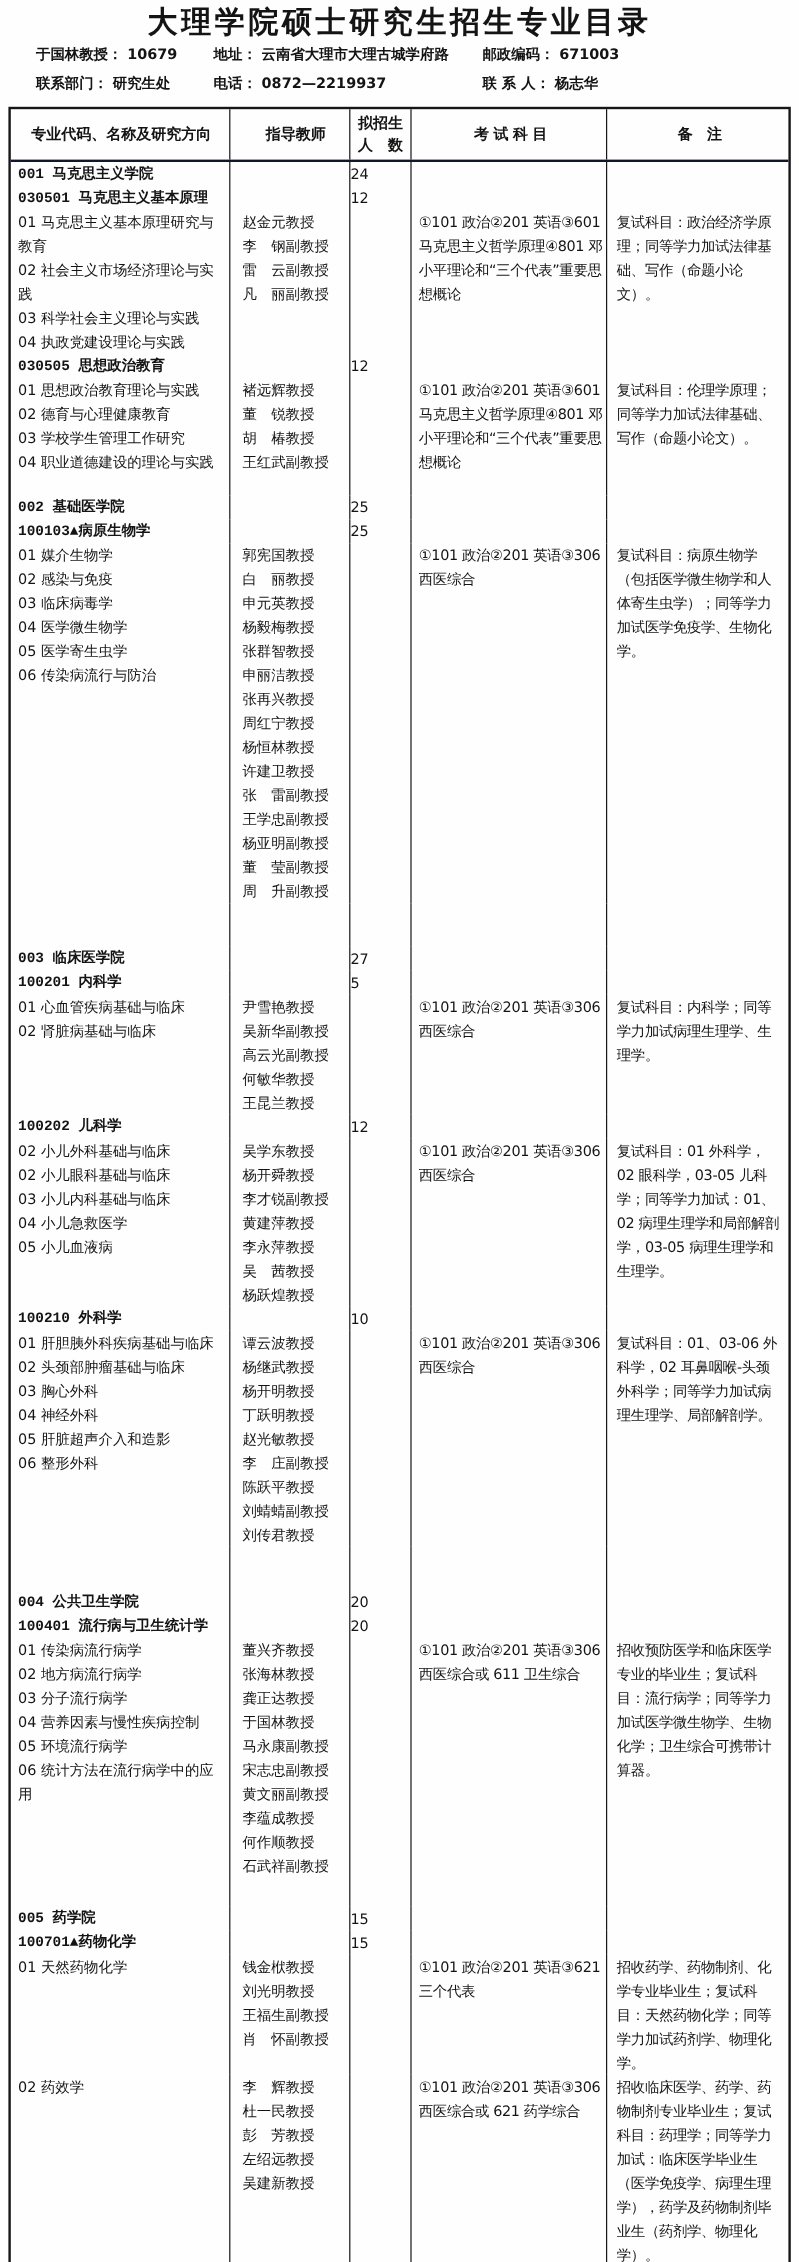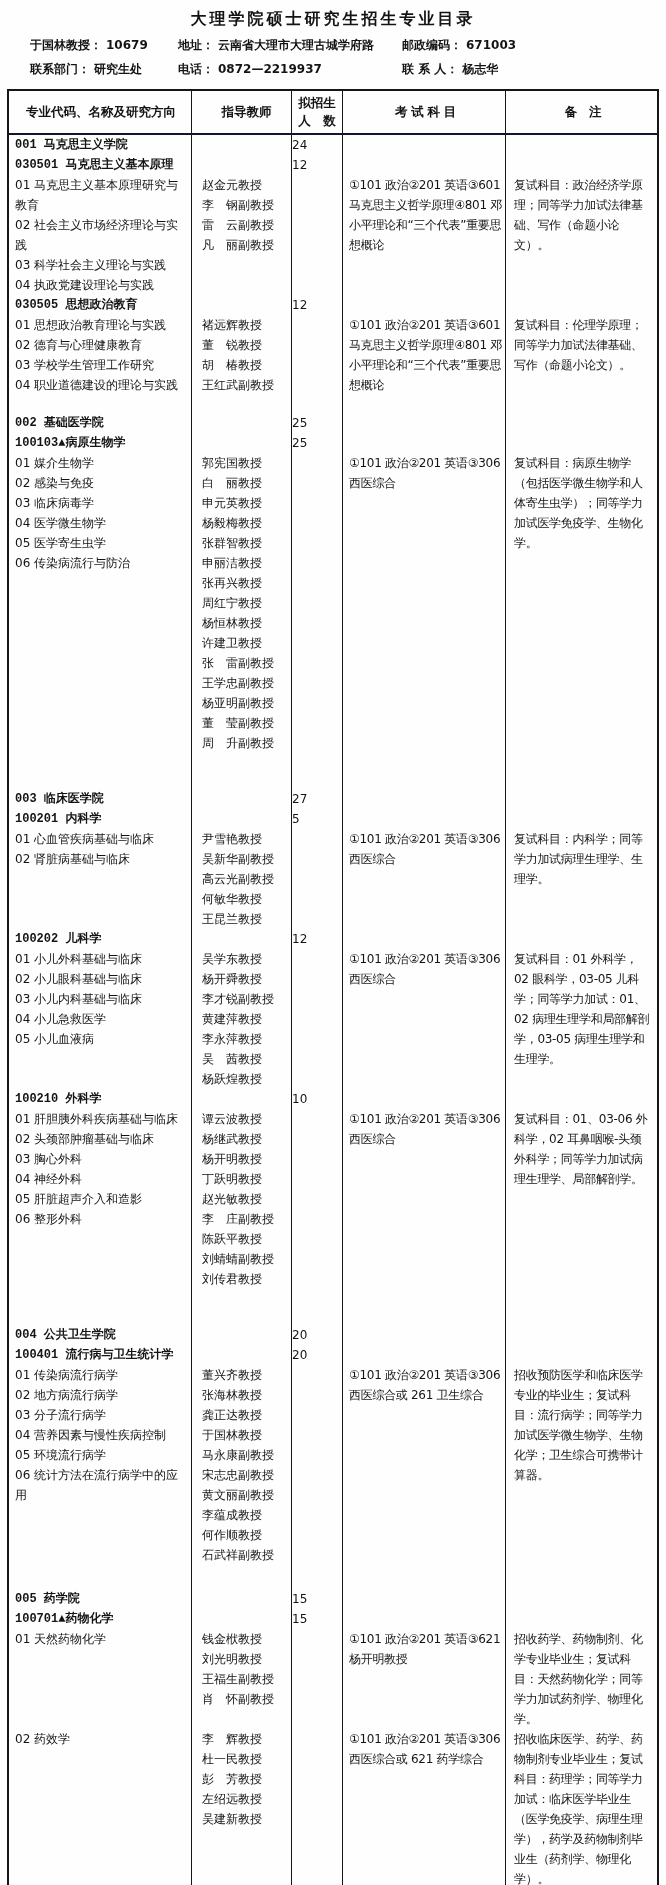"大理学院硕士研究生招生专业目录" .title { font-size: 16px -> 25px }
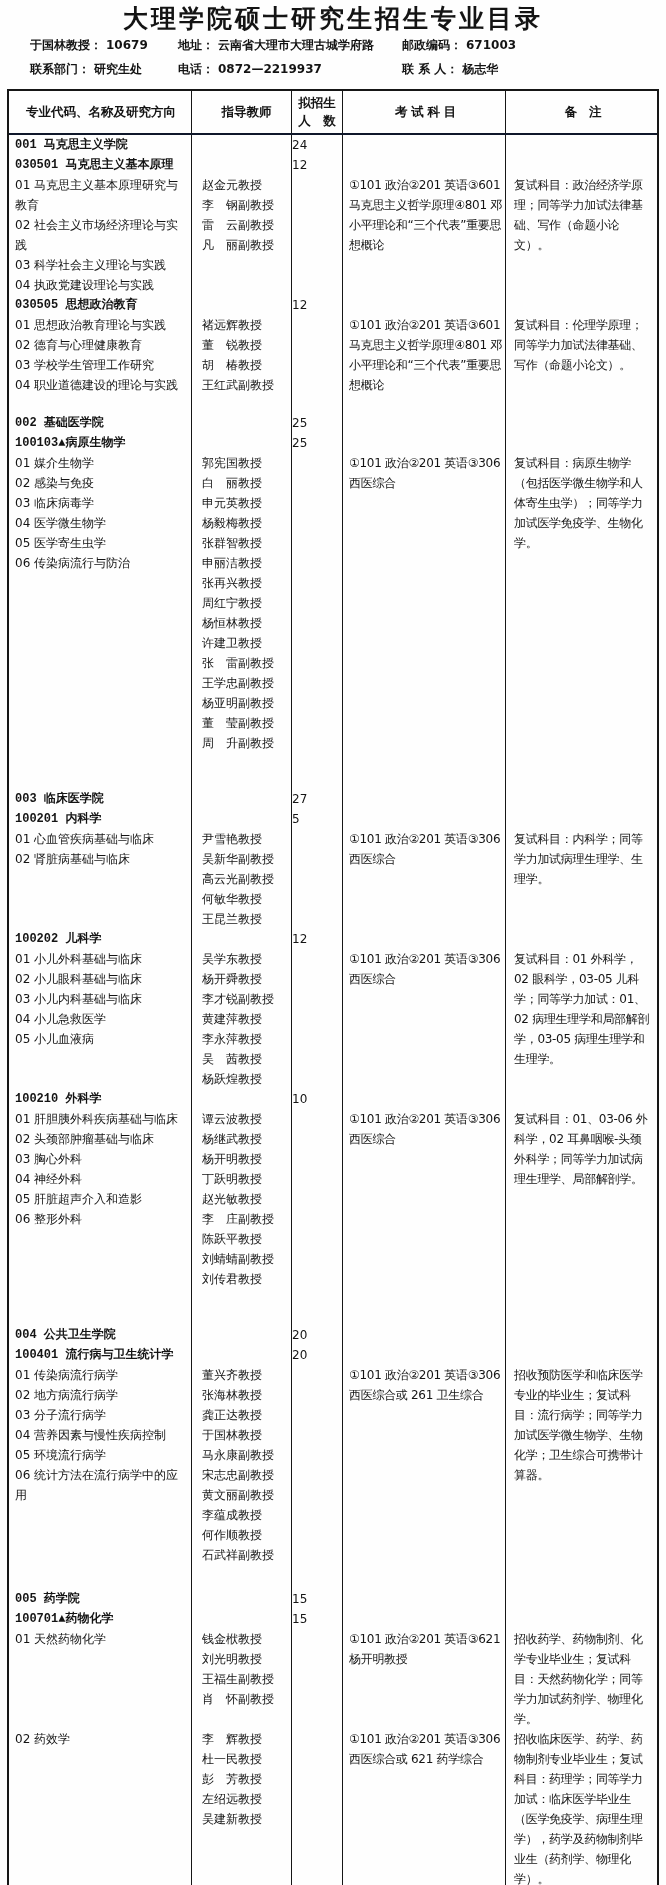"01 小儿外科基础与临床" div { text: 01 -> 02 }
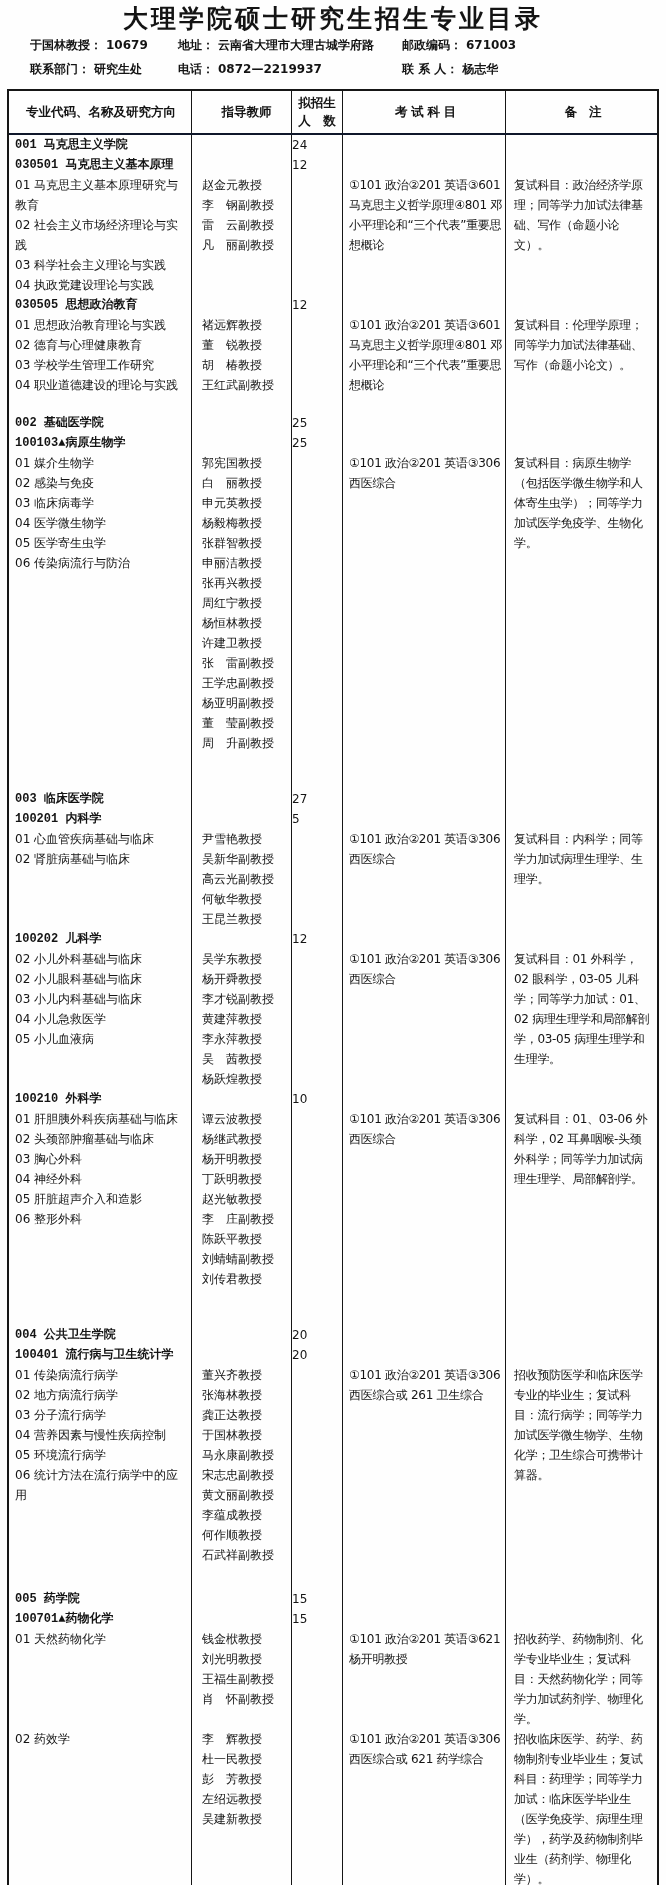"①101 政治②201 英语③306 西医综合或 261" div { text: 261 -> 611 }
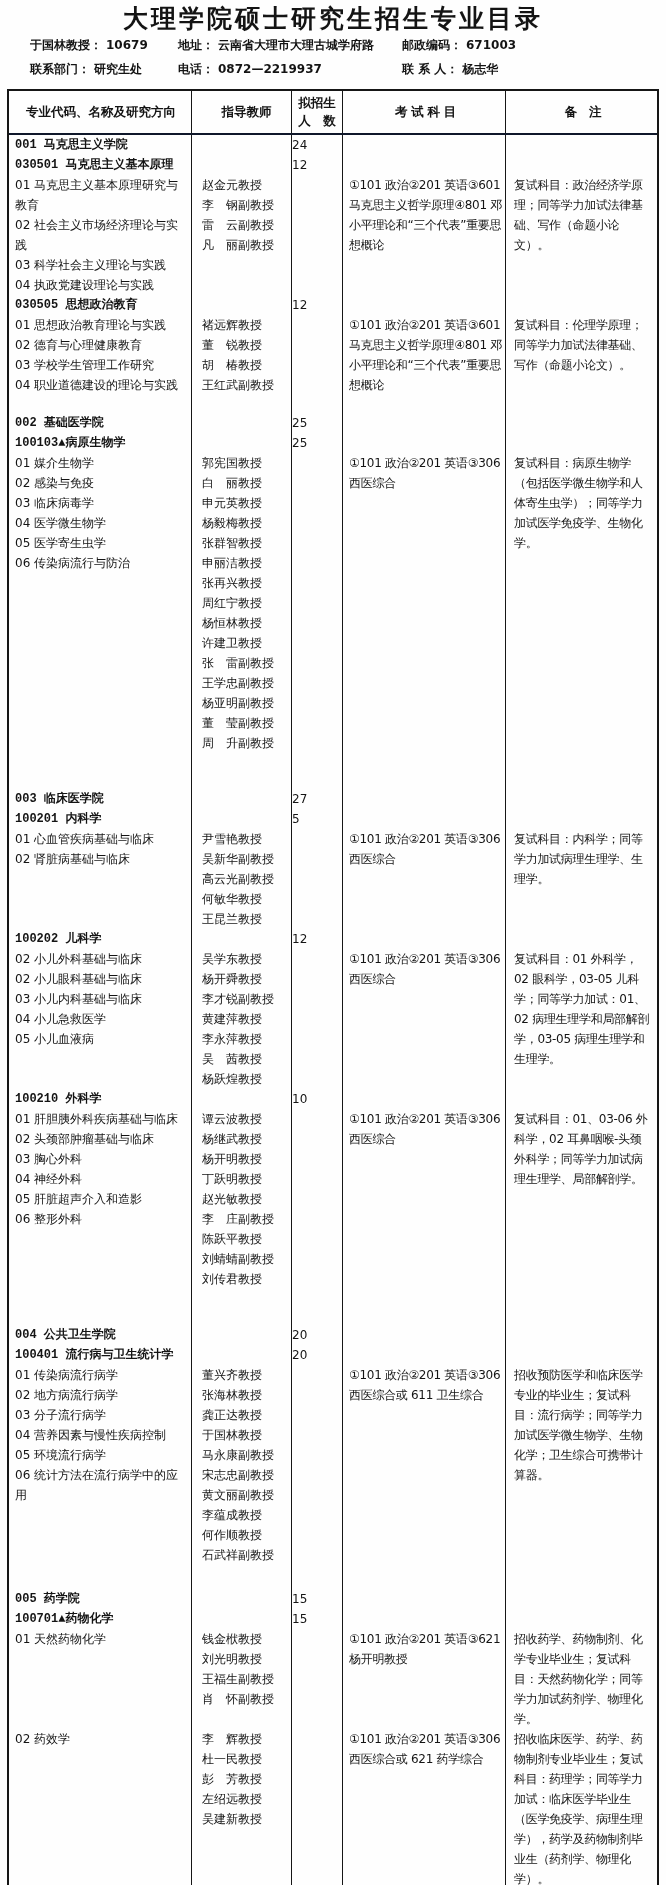"①101 政治②201 英语③621 杨开明教授" div { text: 杨开明教授 -> 三个代表 }
